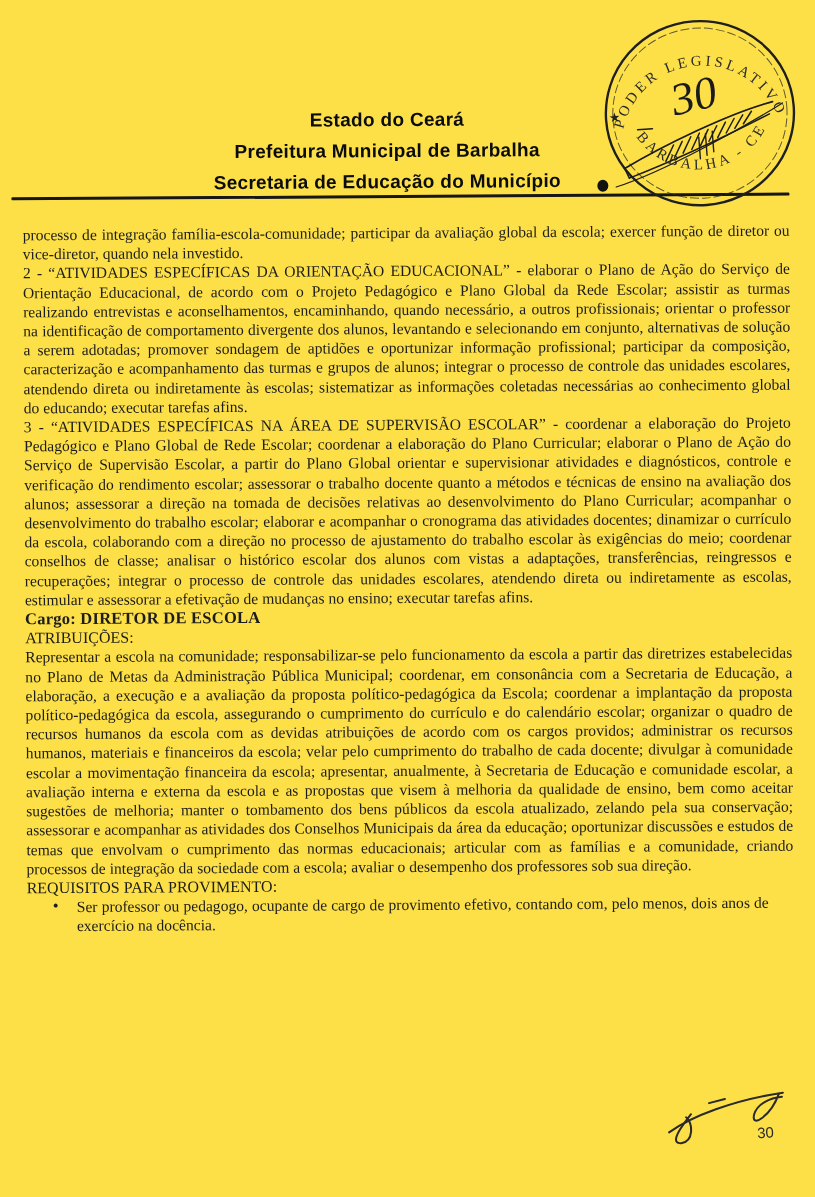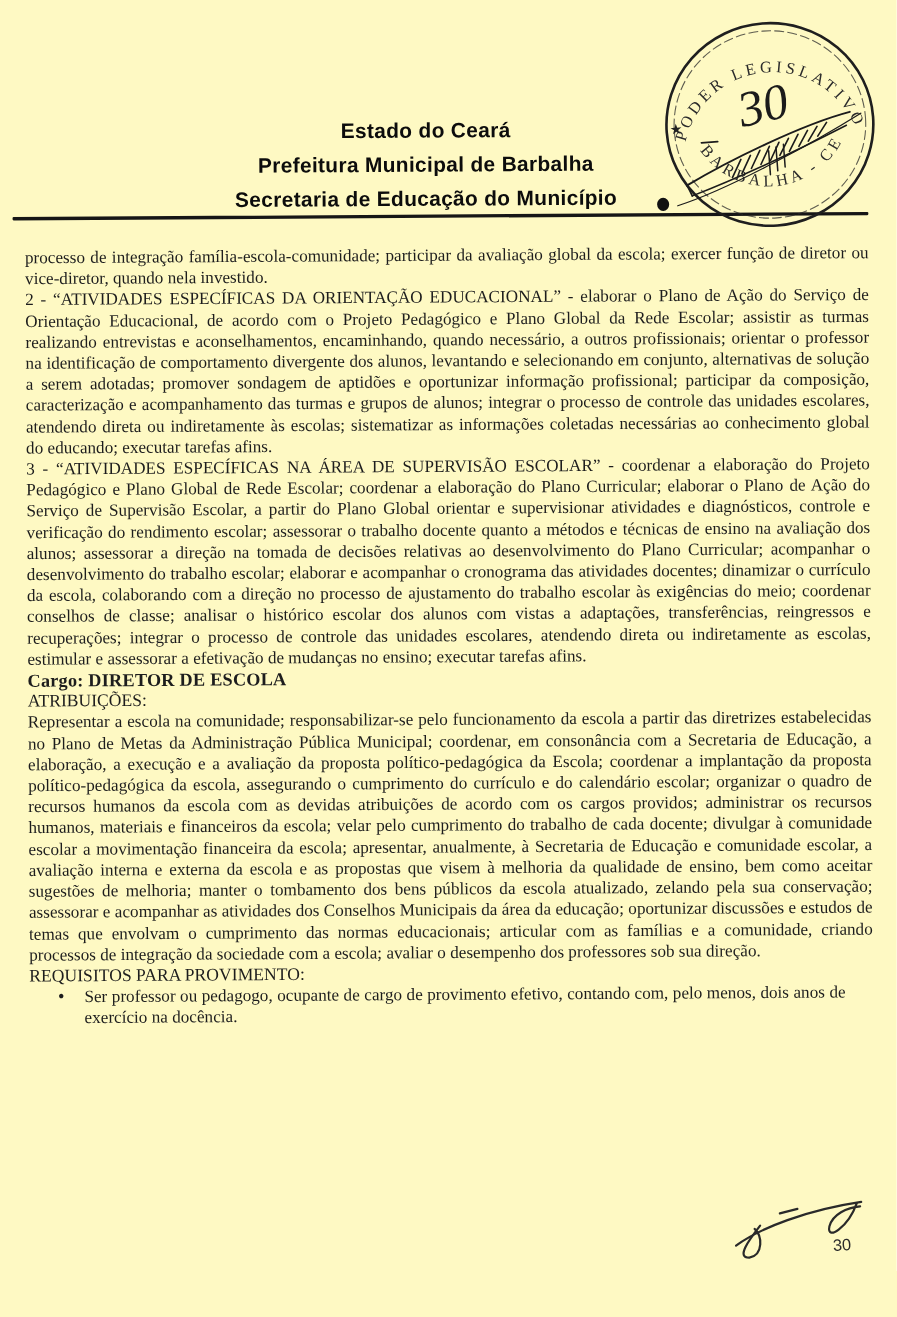"Estado do Ceará" .page { background: #fef9c3 -> #fde047 }
